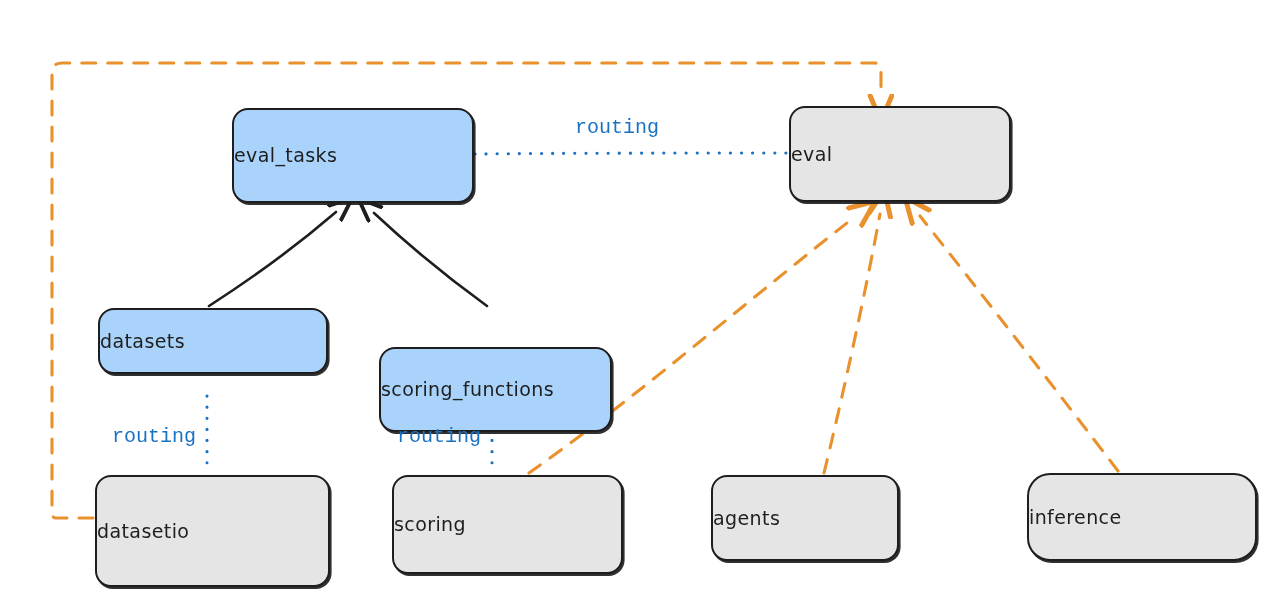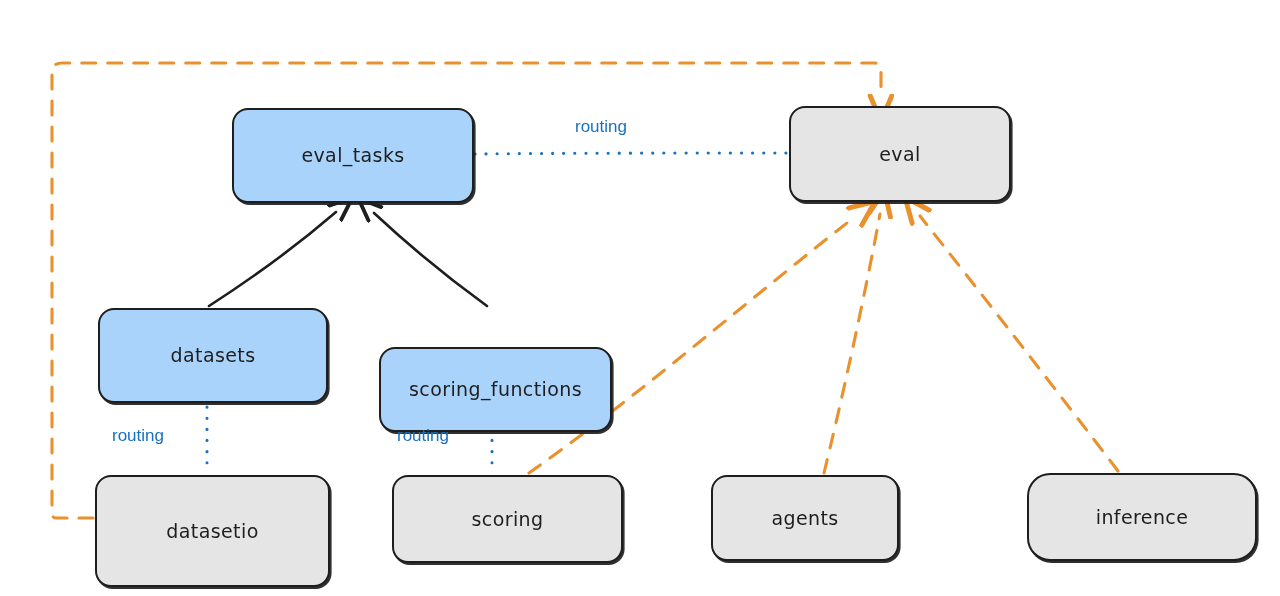"routing" .edge-label { font-family: Liberation Sans, sans-serif -> Liberation Mono, monospace; font-size: 17px -> 20px }
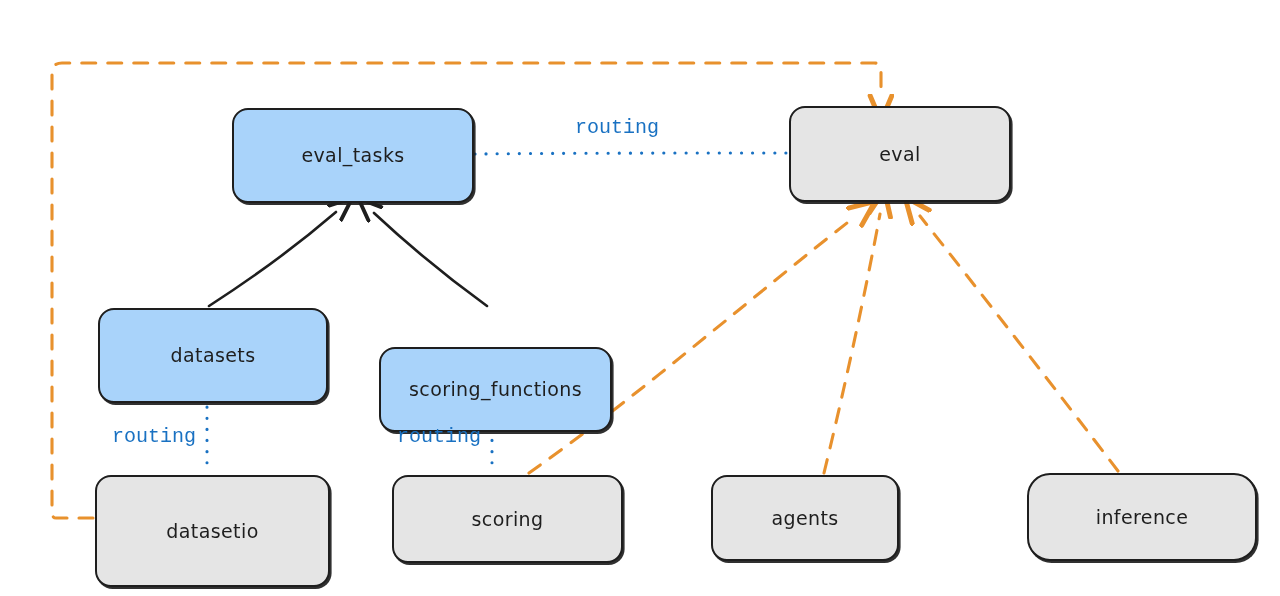"eval_tasks" .node { justify-content: center -> flex-start }
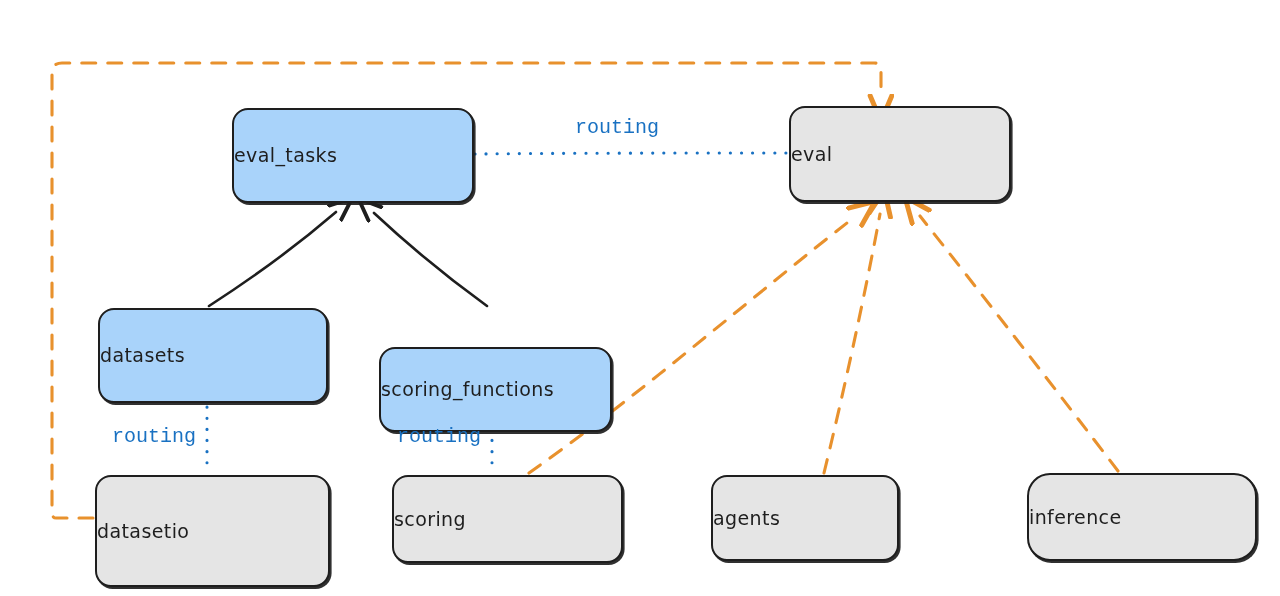"datasets" div.node { height: 95px -> 66px }
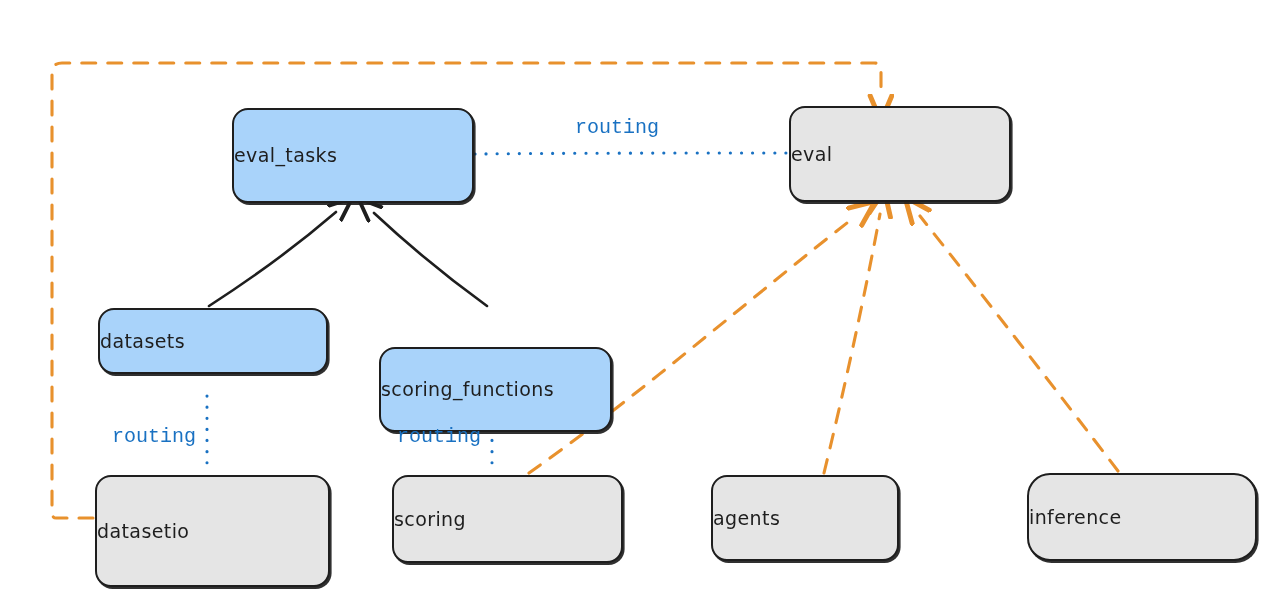"scoring" div.node { height: 88px -> 99px }
